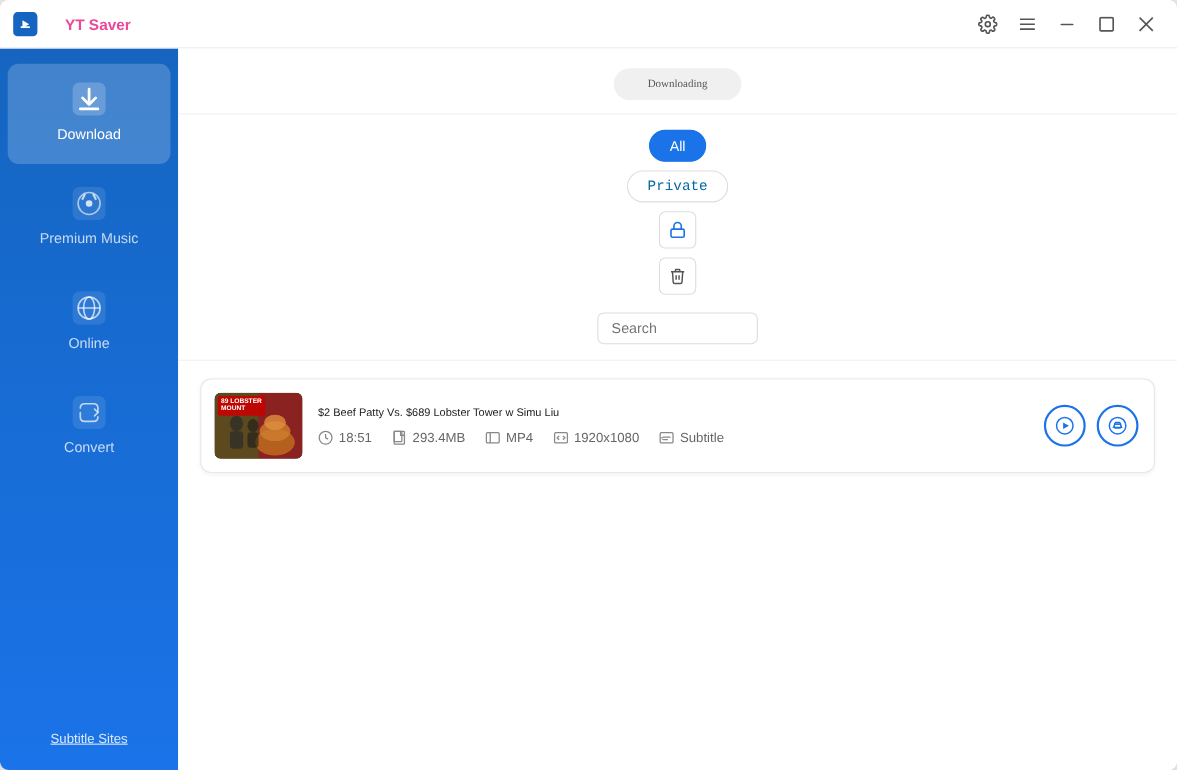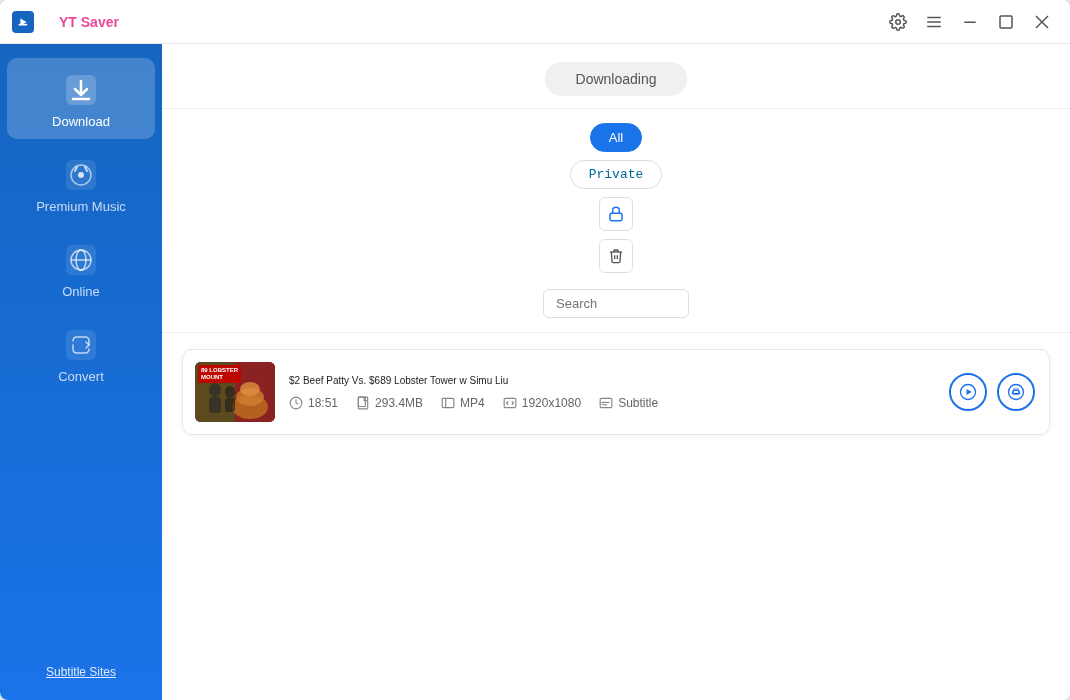"Downloading" .tab { font-family: none -> Liberation Serif, serif; font-size: 14px -> 10px }
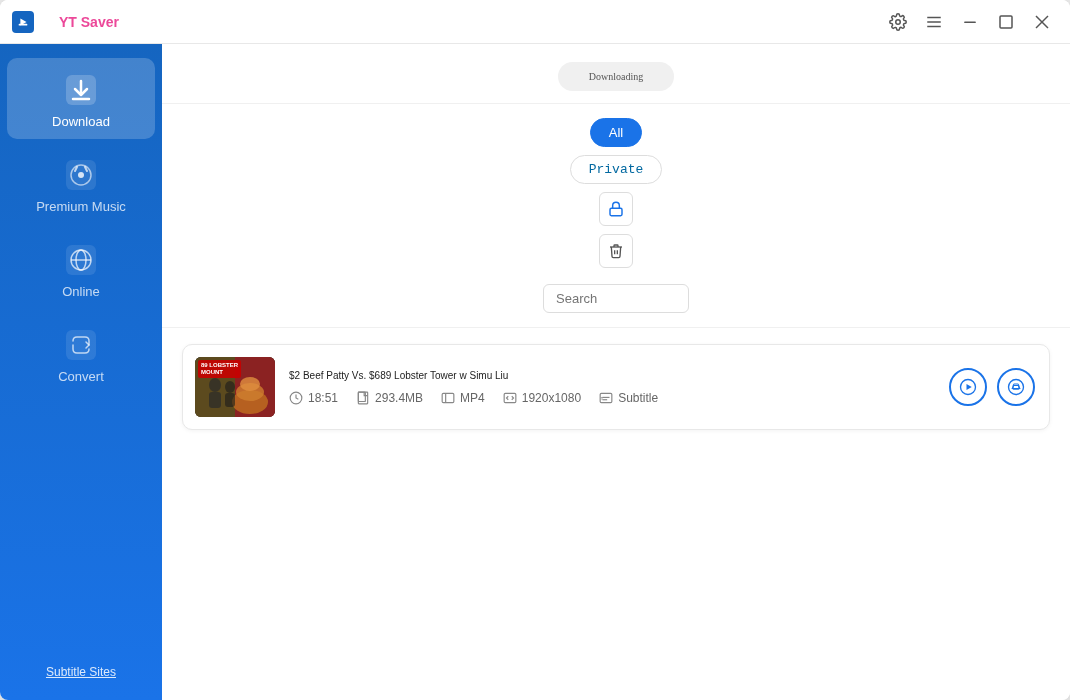"Download" .sidebar-item { padding: 14px 8px 10px -> 14px 8px 20px }
